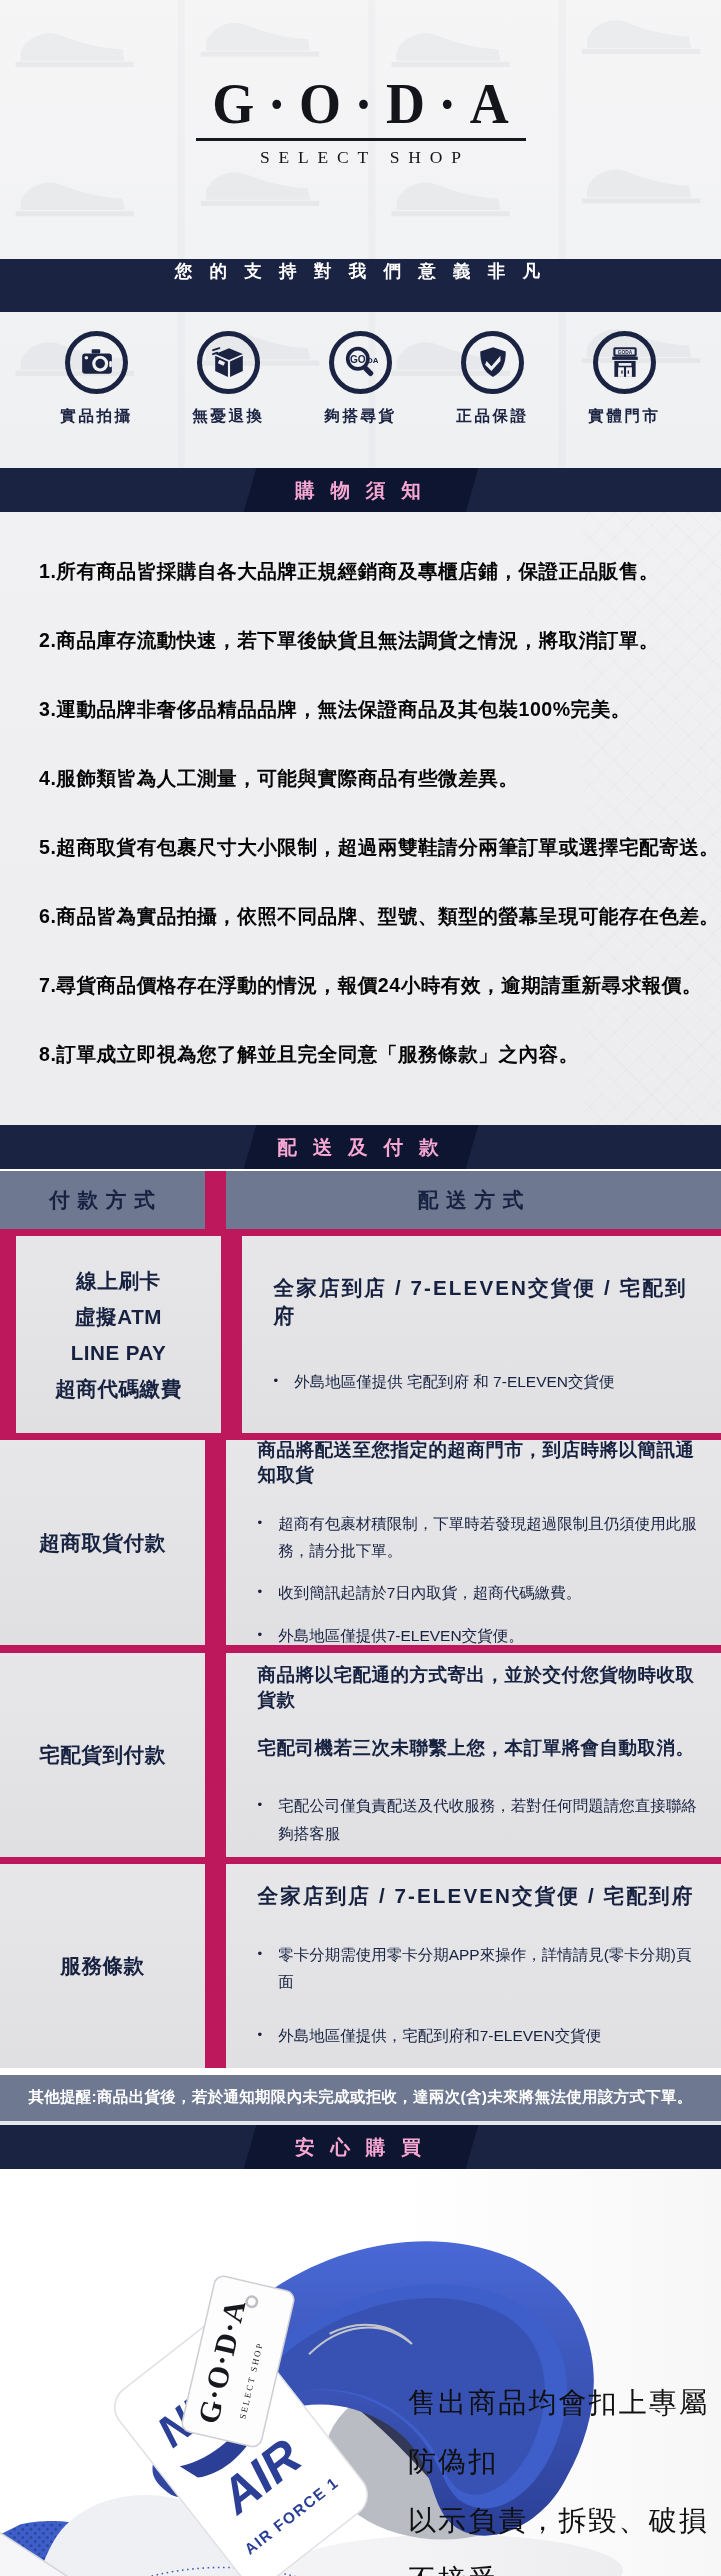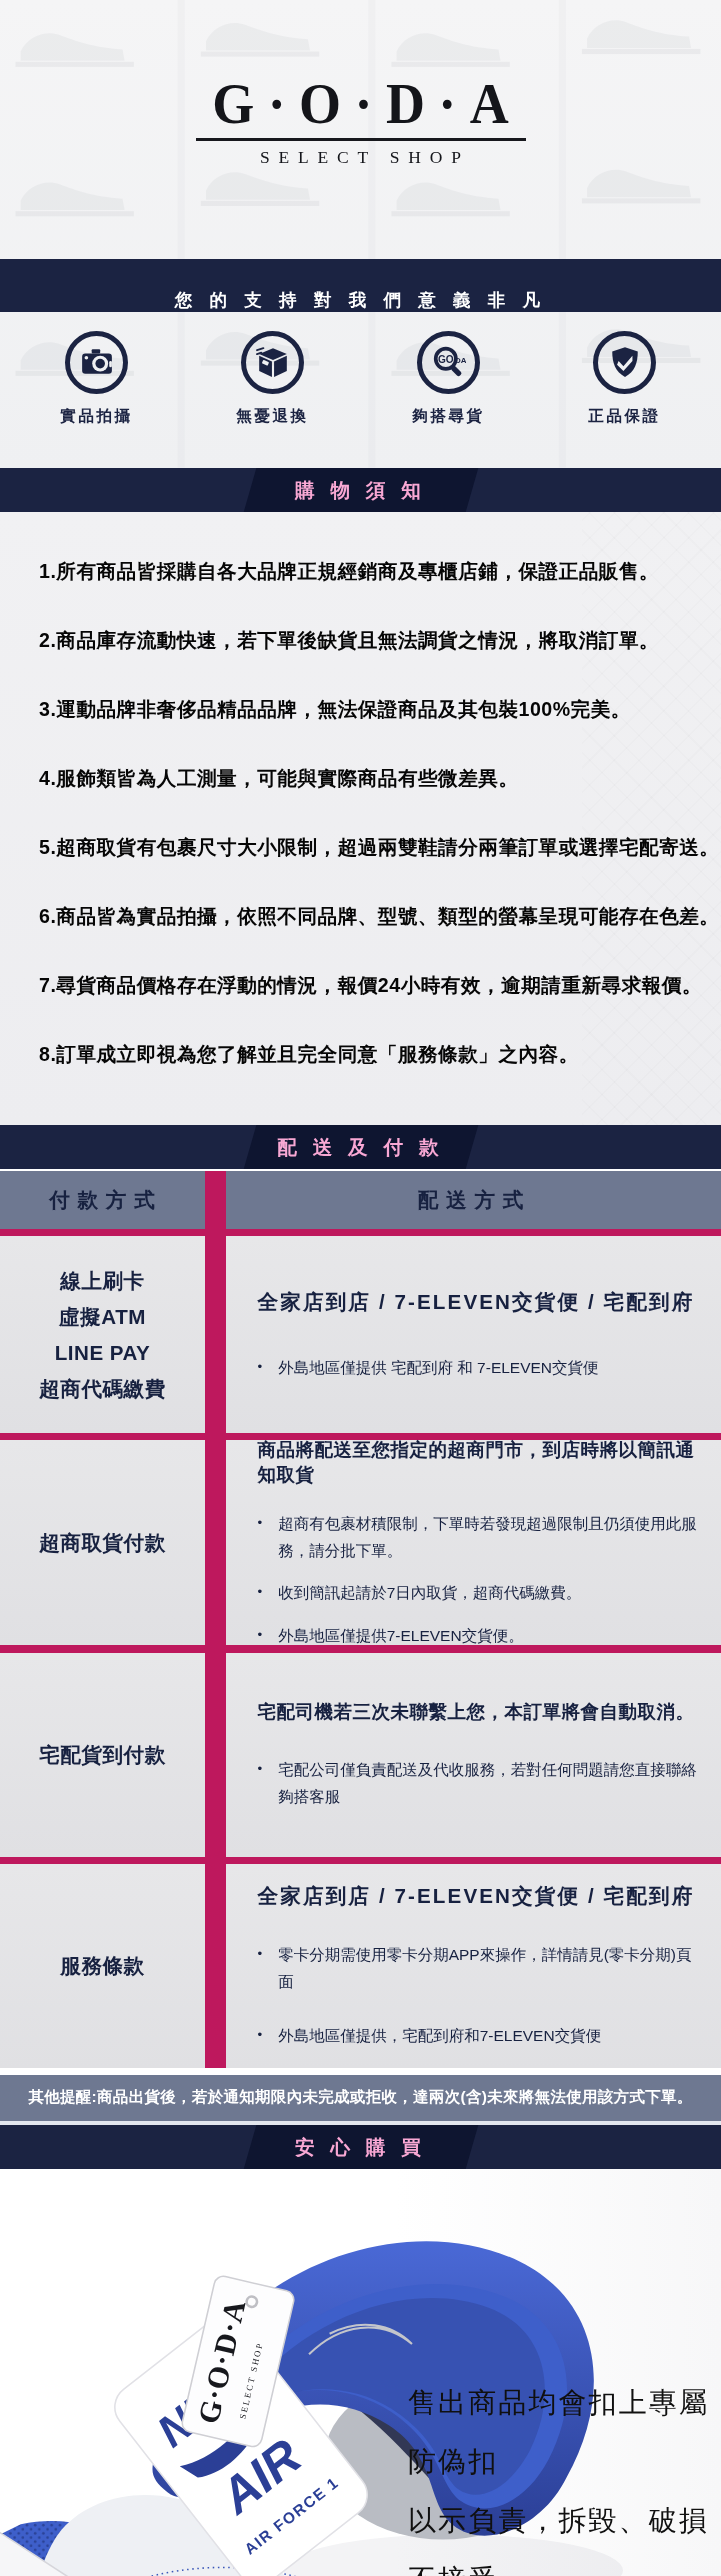"您 的 支 持 對" .support-banner { align-items: flex-end -> flex-start }
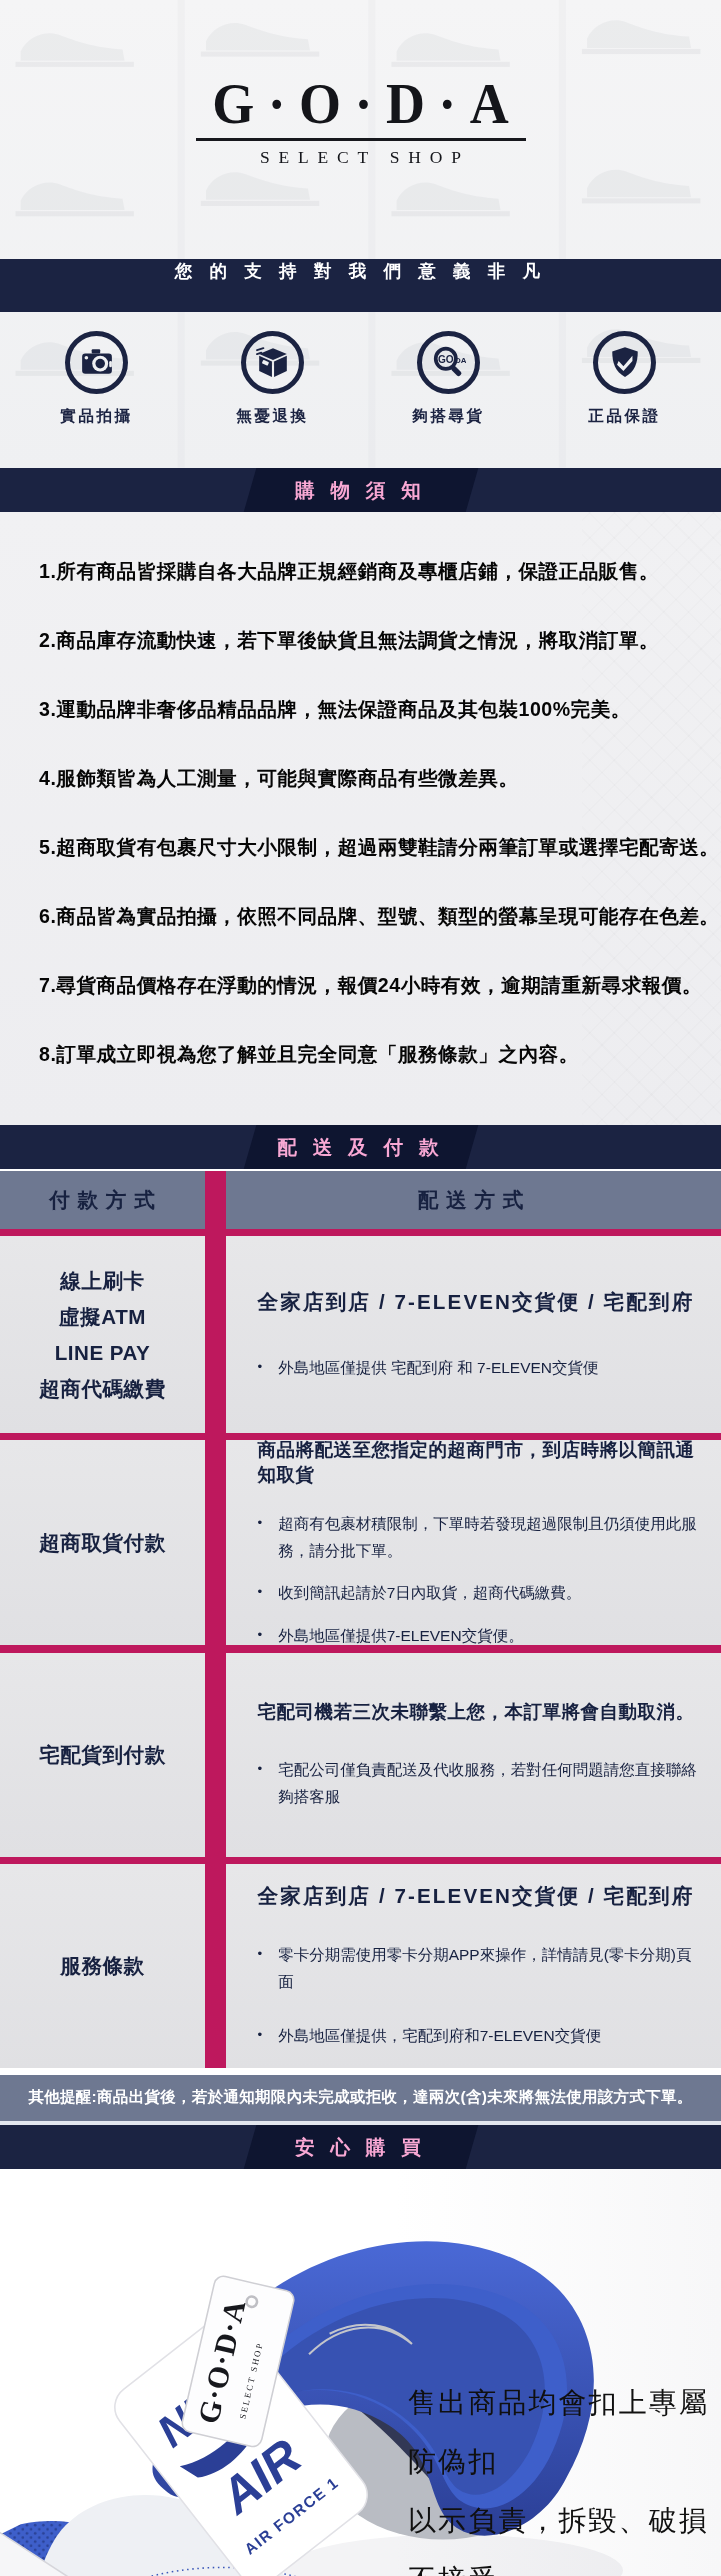"實體門市" div.feature { html: none -> <div> <div> <svg> <rect></rect> <text>GODA</text> <rect></rect> <rect></rect> <rect></rect> <rect></rect> <rect></rect> <rect></rect> <rect></rect> </svg> </div> <div>實體門市</div> </div> }
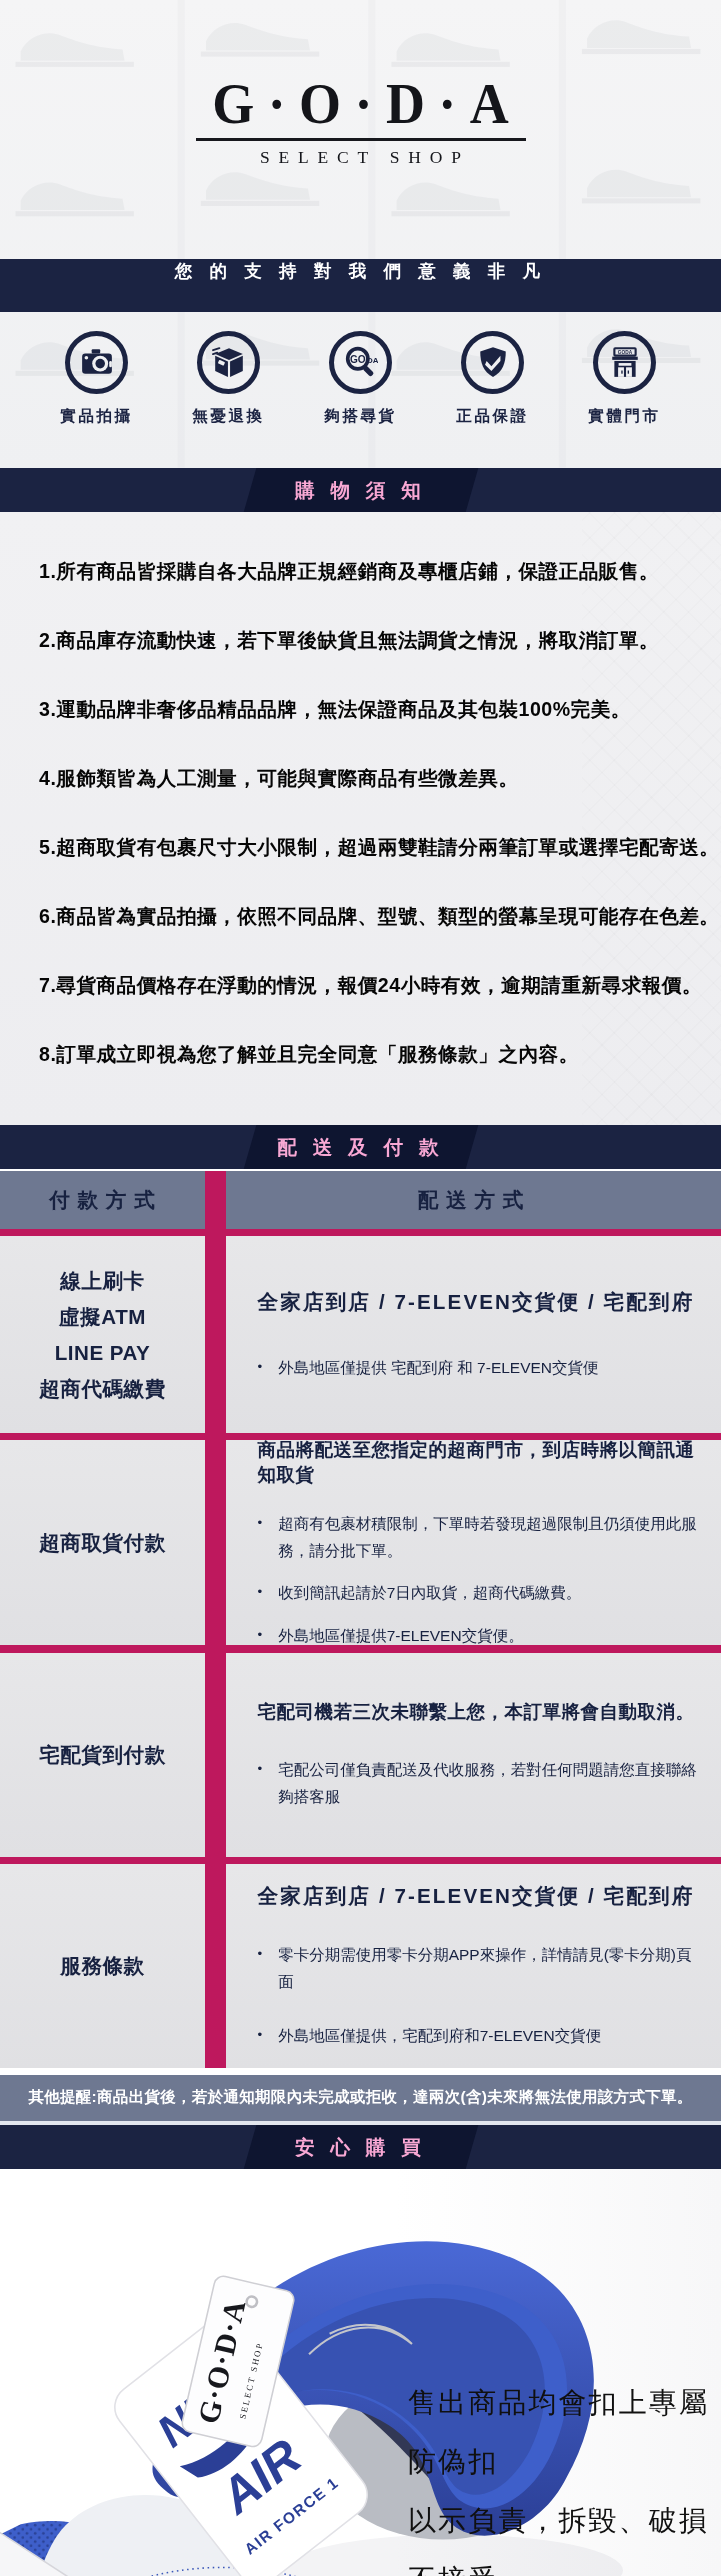"線上刷卡" .r1 { padding-left: none -> 16px }
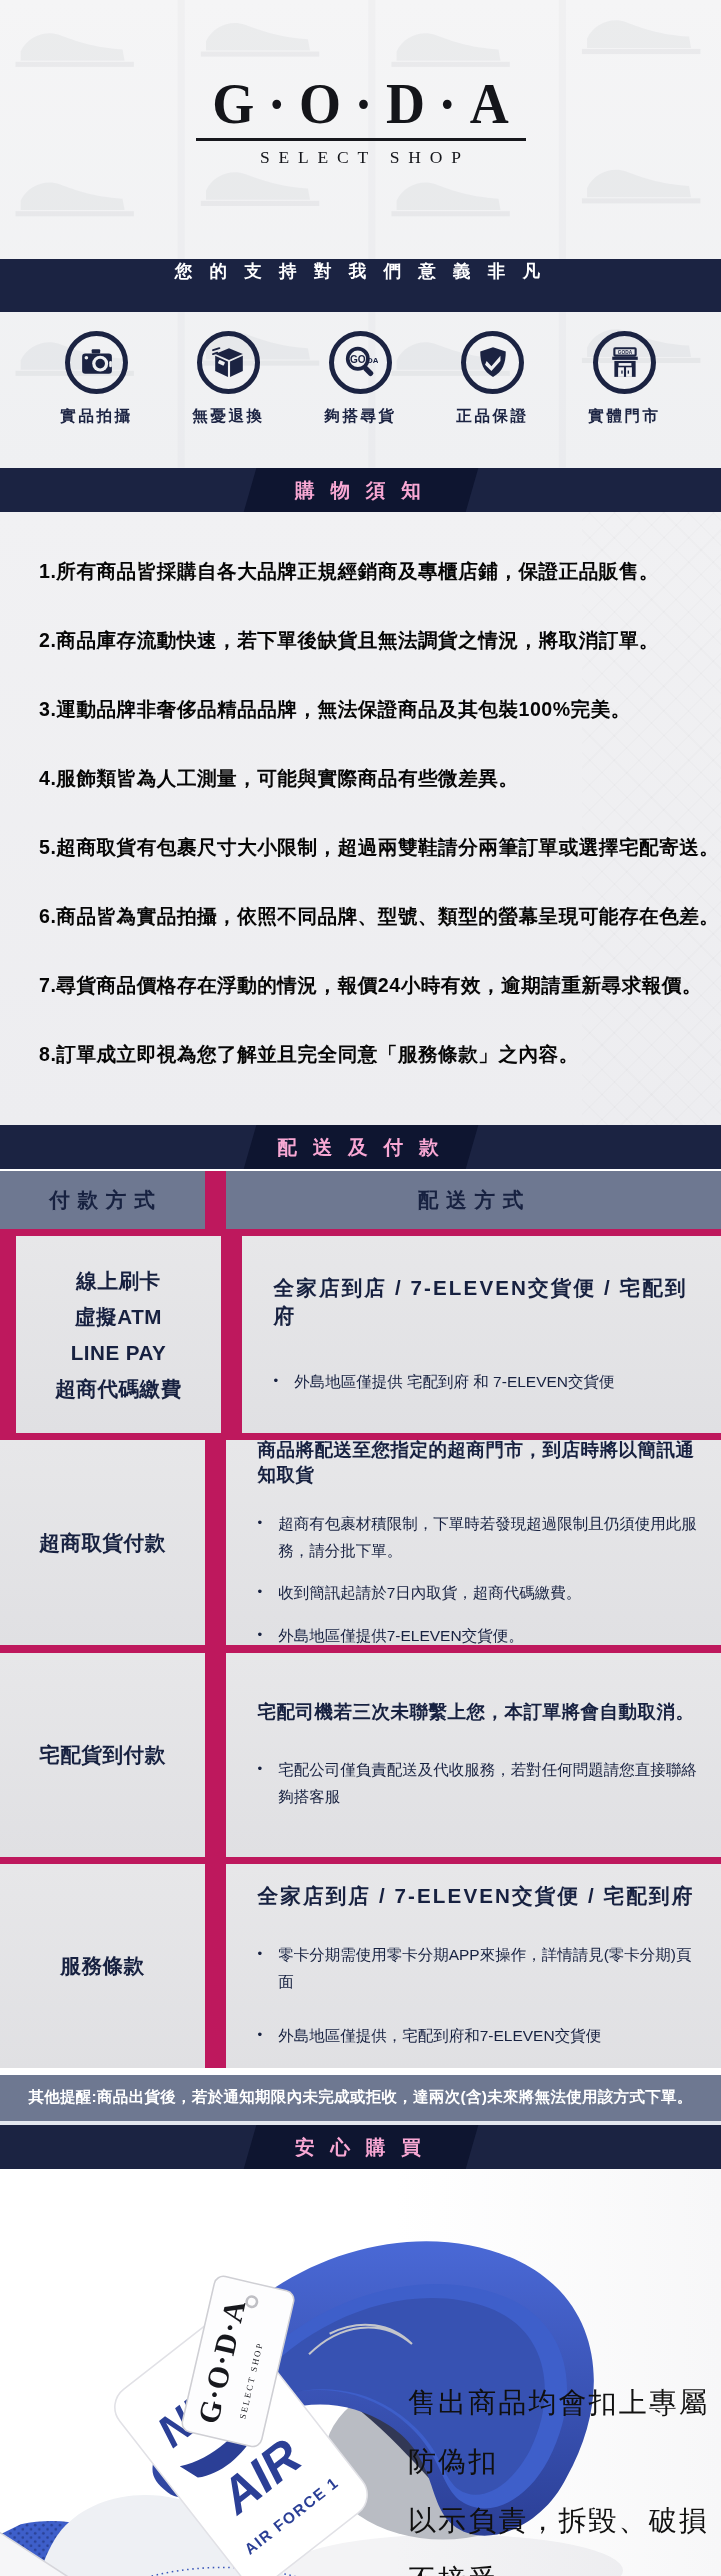"商品將以宅配通的方式寄出，並於交付您貨物時收取貨款" div.headline { html: none -> <div>商品將以宅配通的方式寄出，並於交付您貨物時收取貨款</div> }
